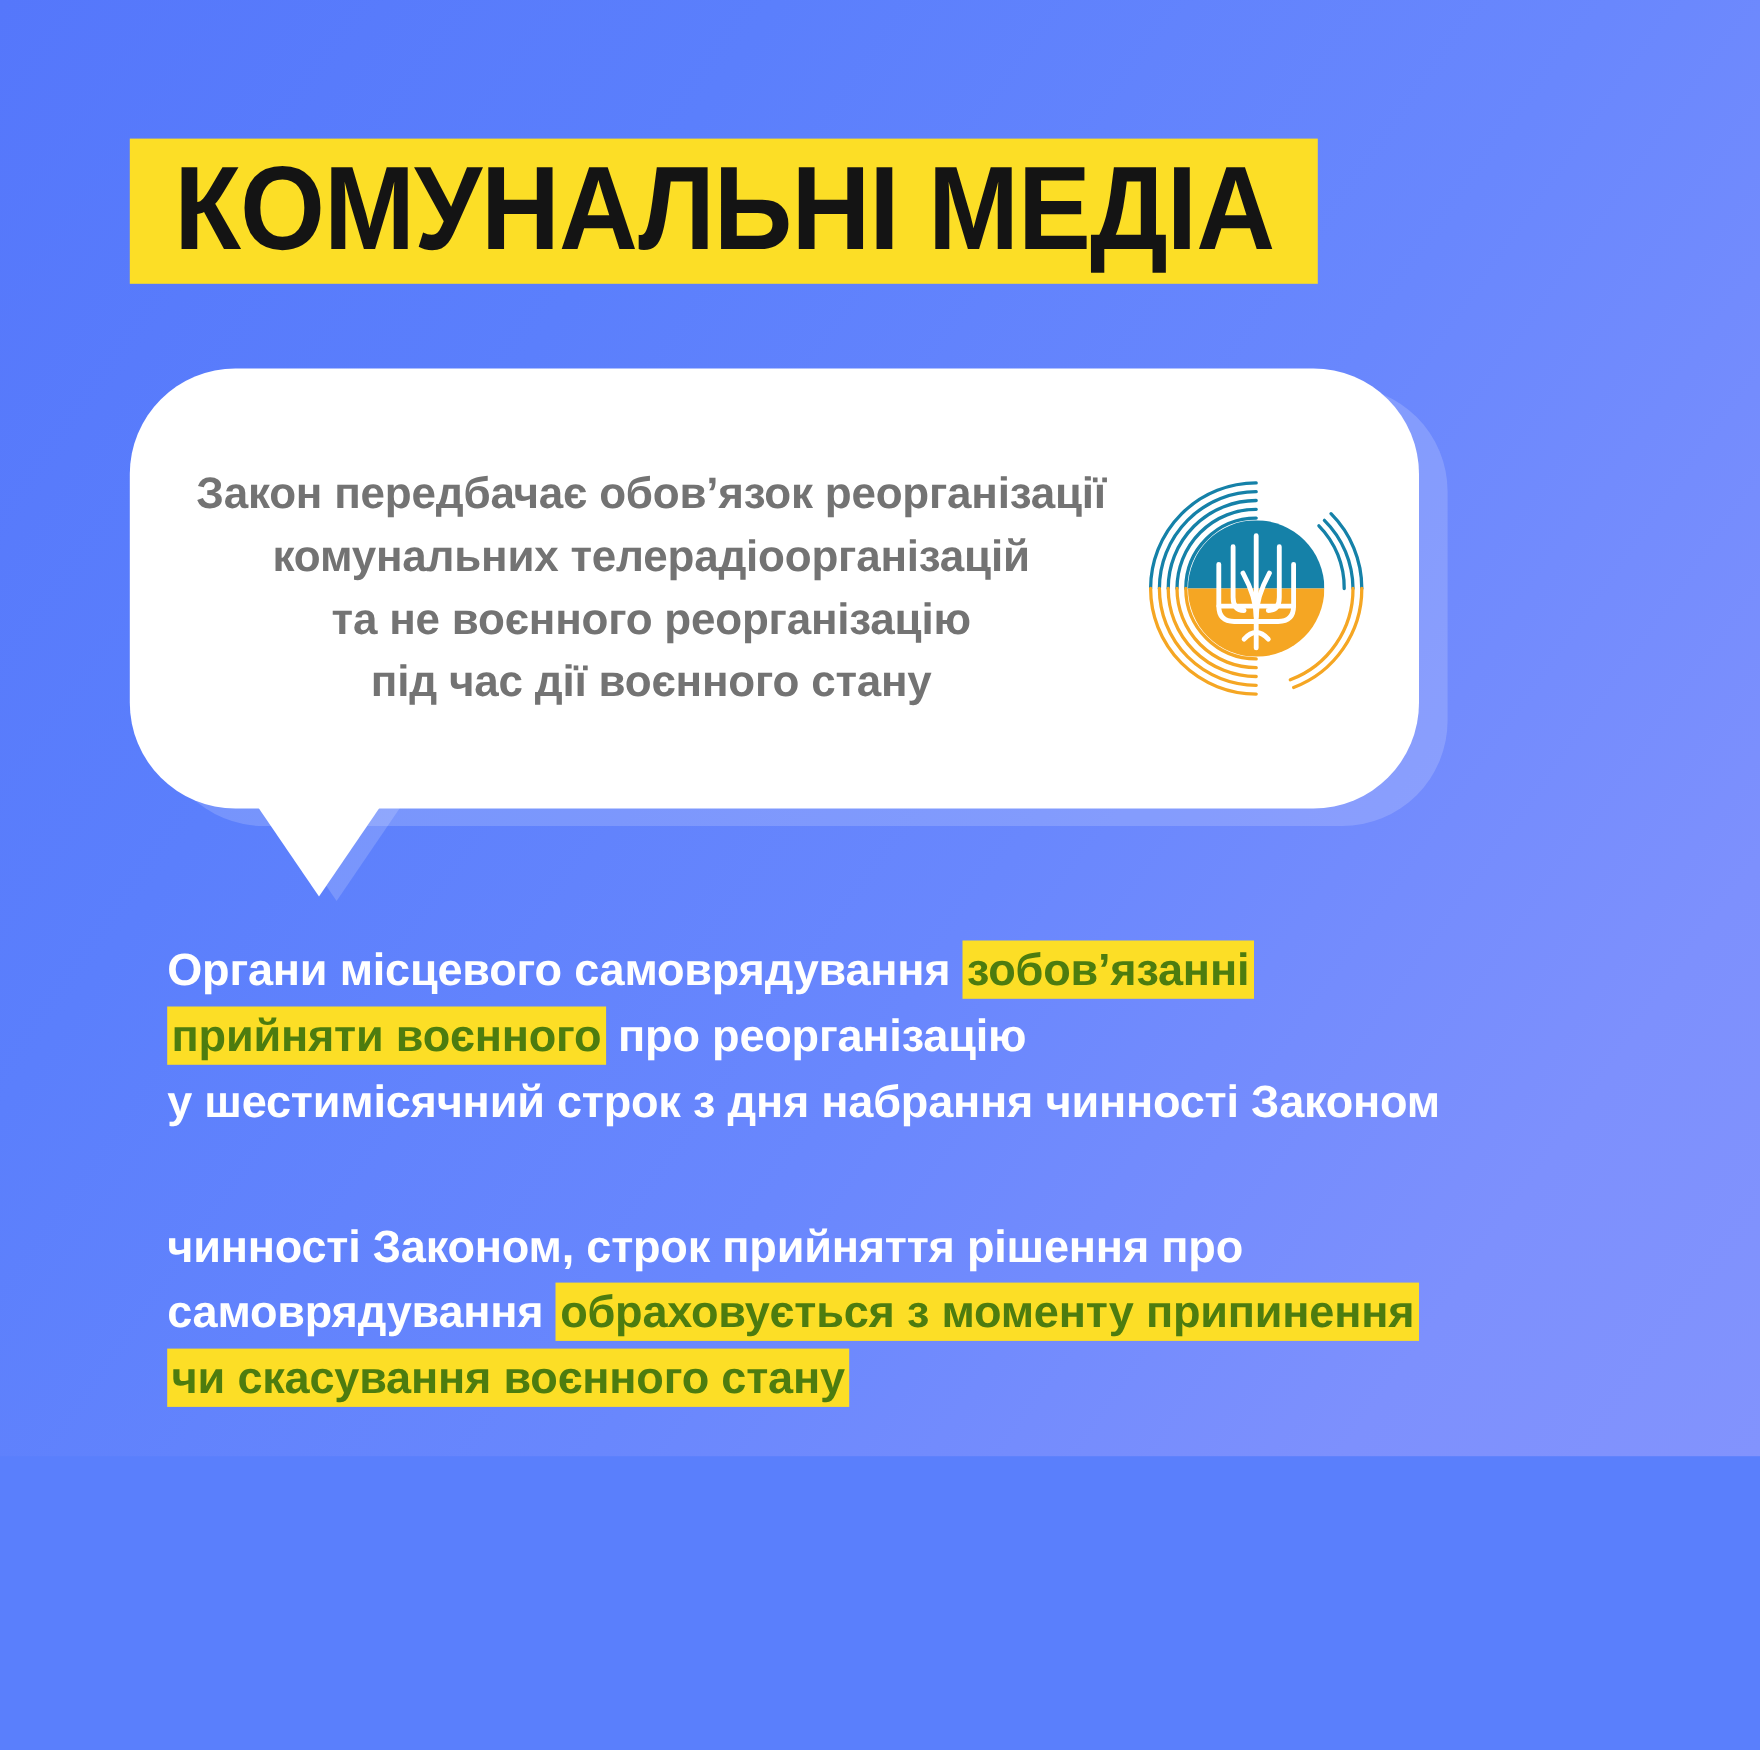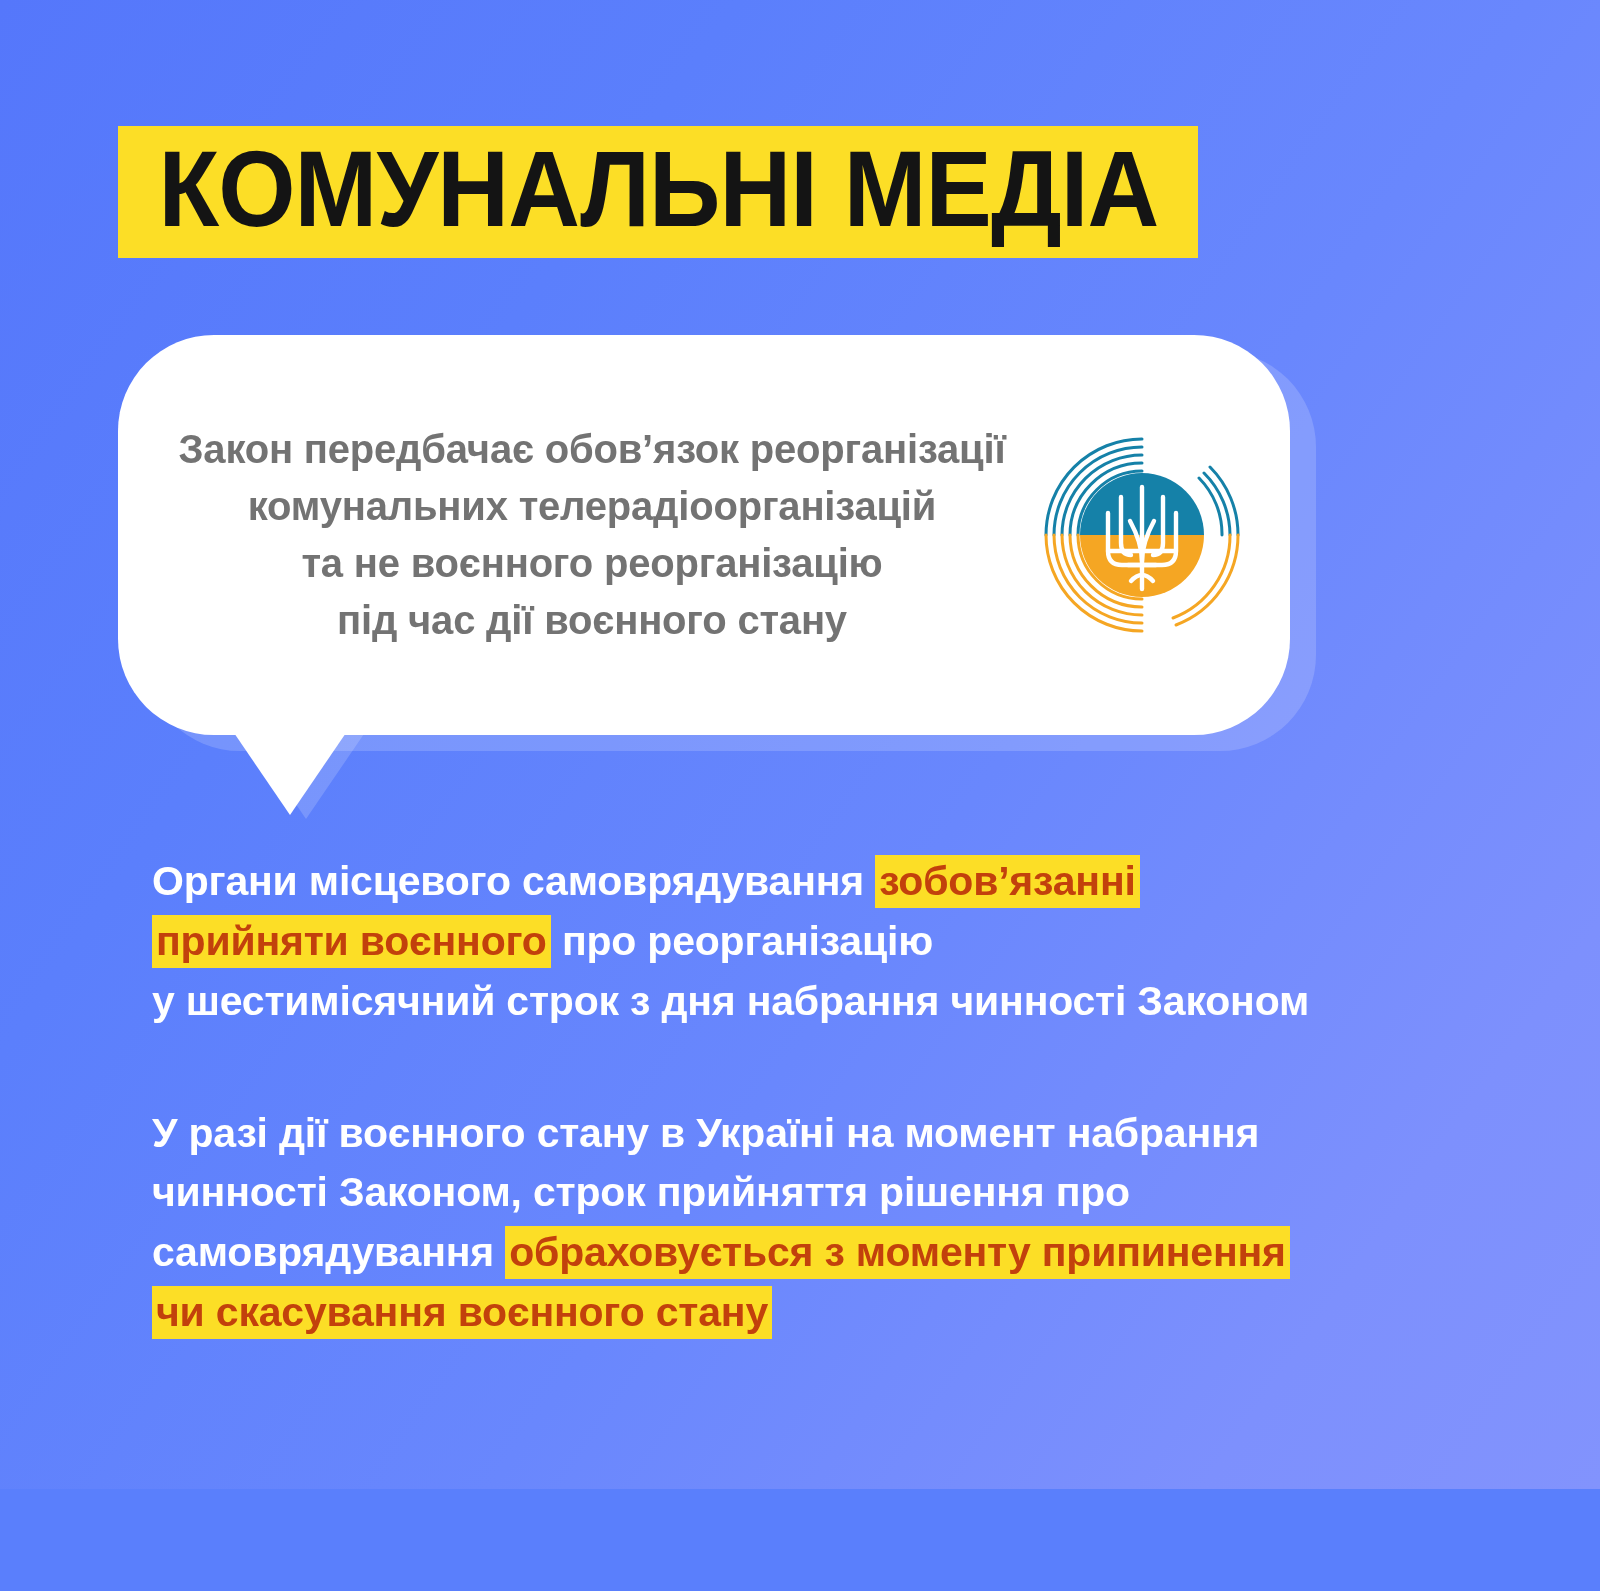"КОМУНАЛЬНІ МЕДІА" .poster { height: 1489px -> 1324px }
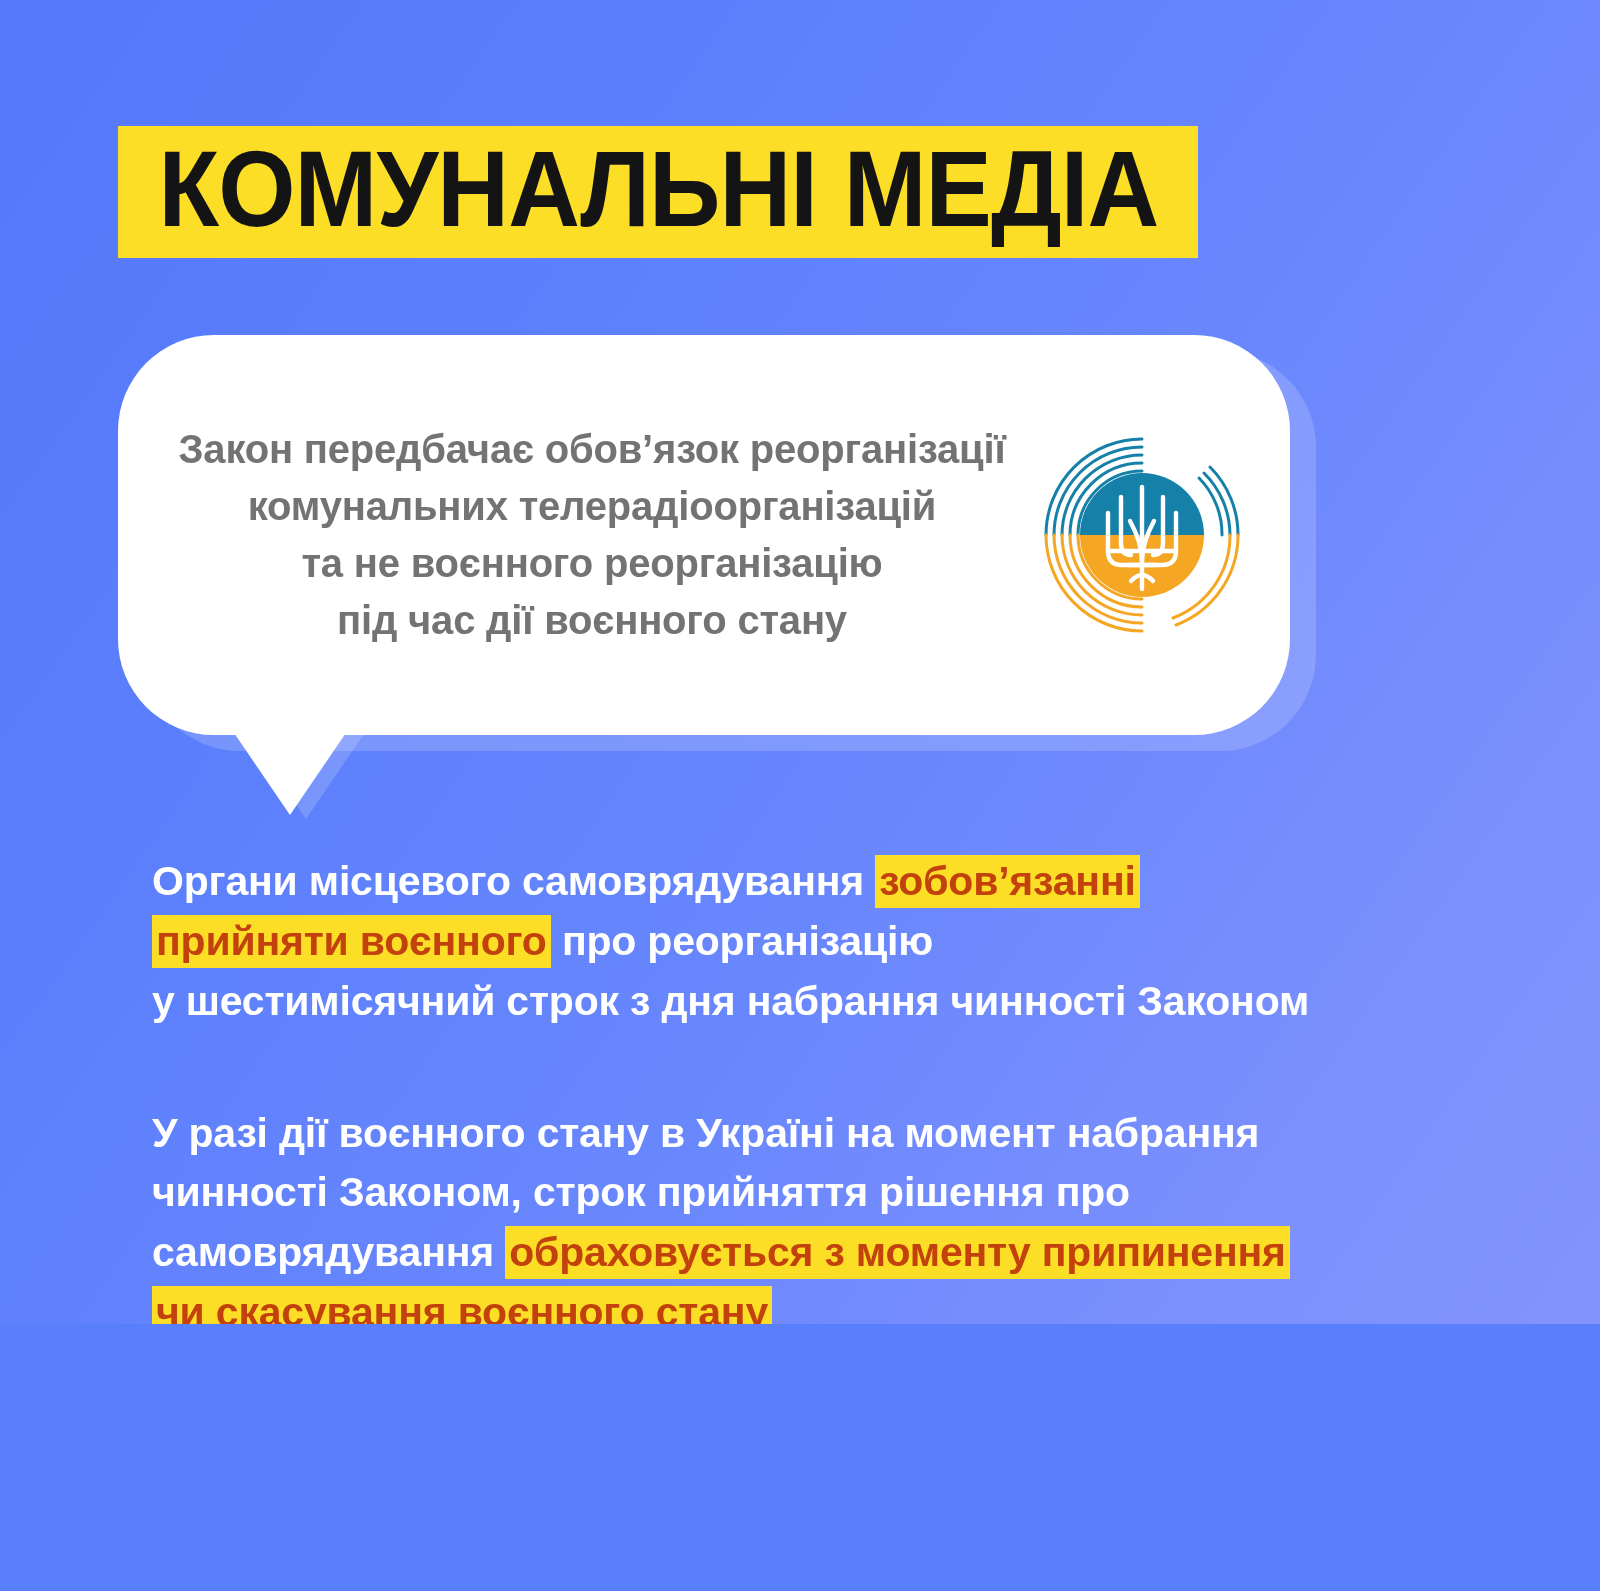"зобов’язанні" .hl { color: #c2410c -> #4d7c0f }
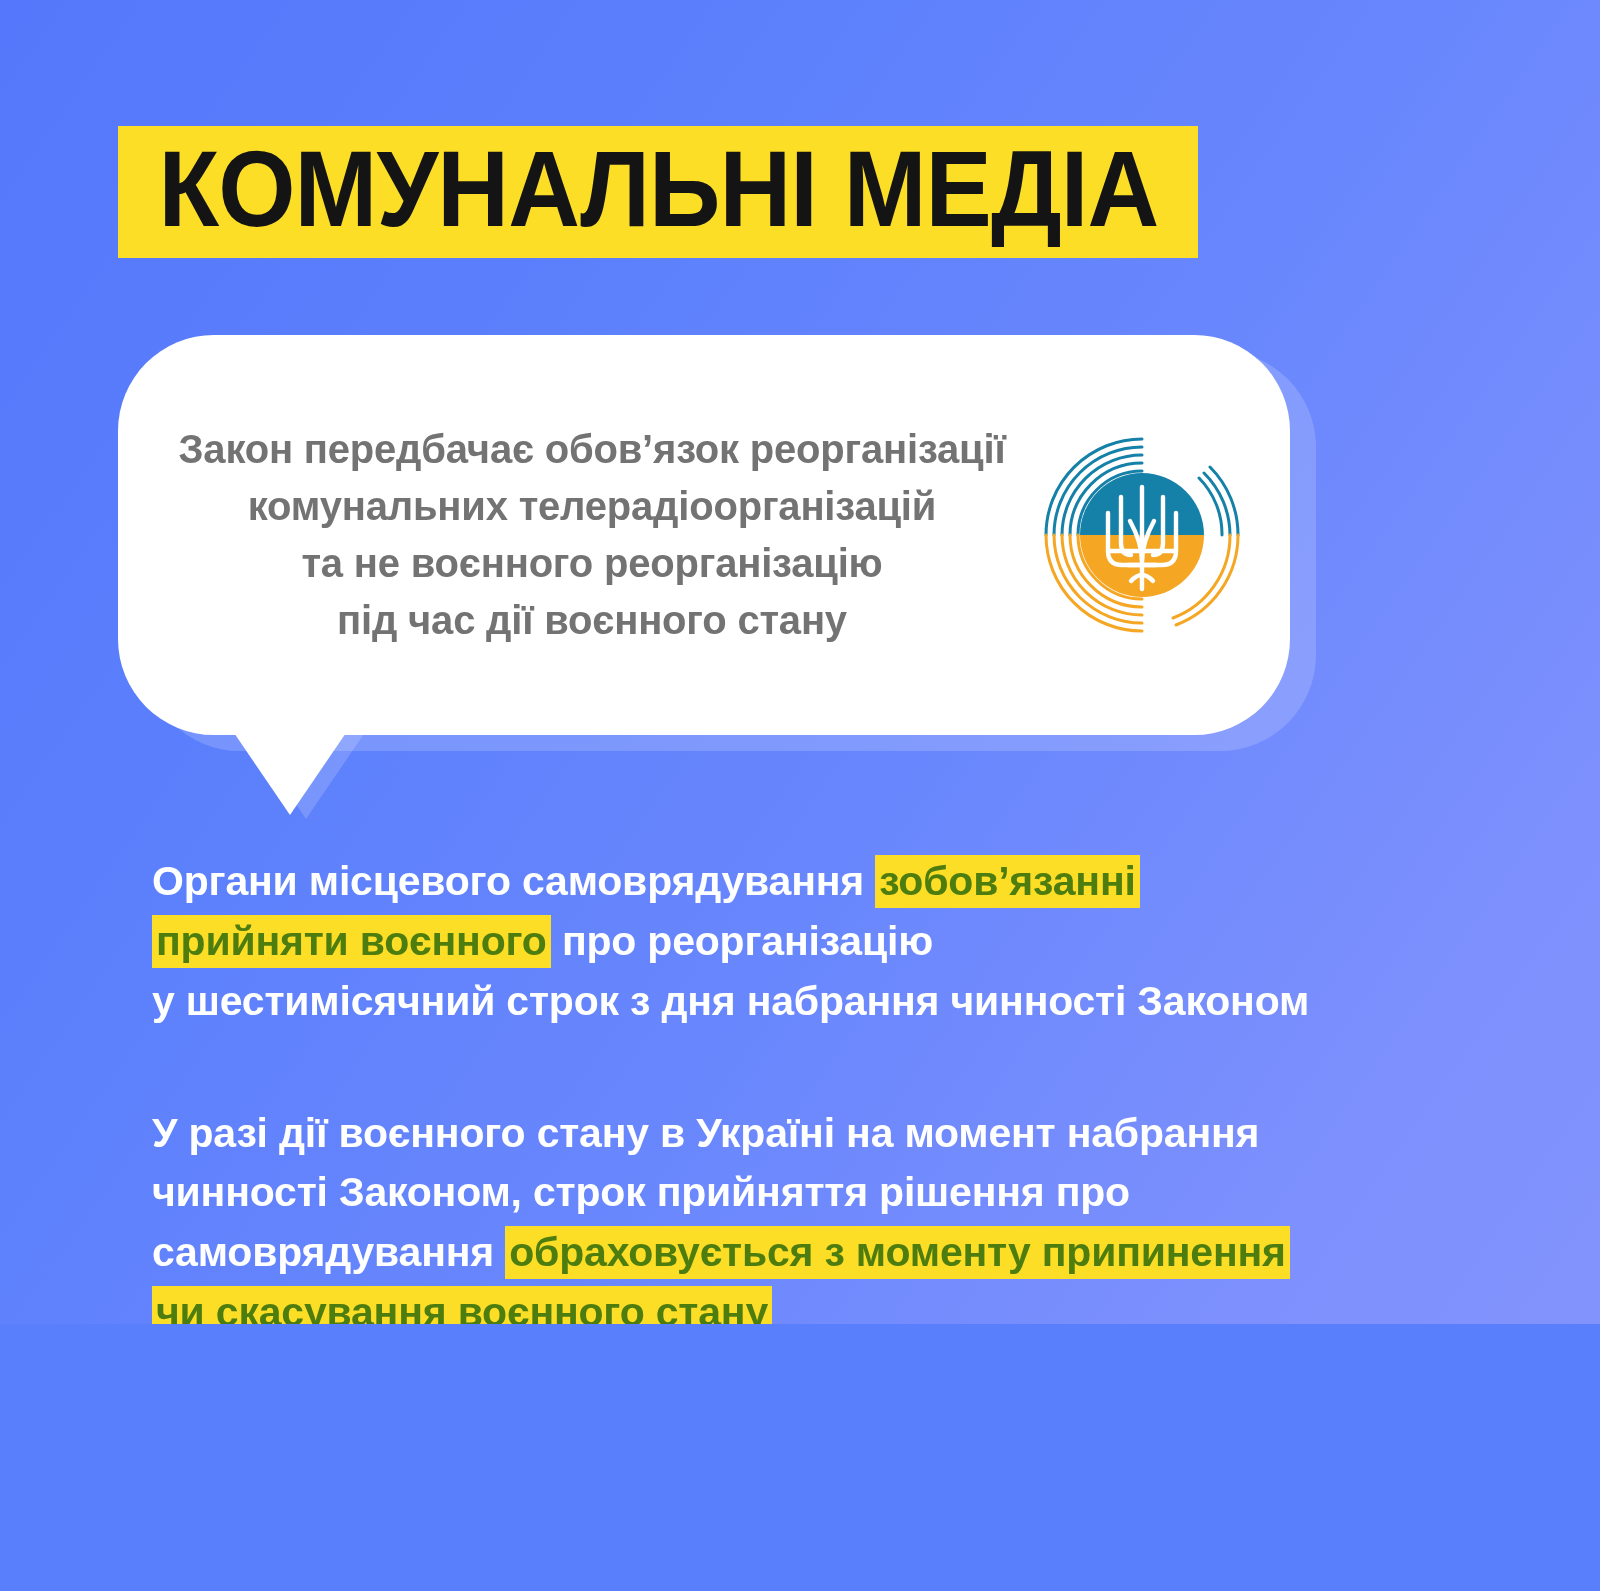"У разі дії воєнного стану" span.ln { html: <span><span>У разі дії воєнного стану в Україні на момент набрання</span></span> -> none }
